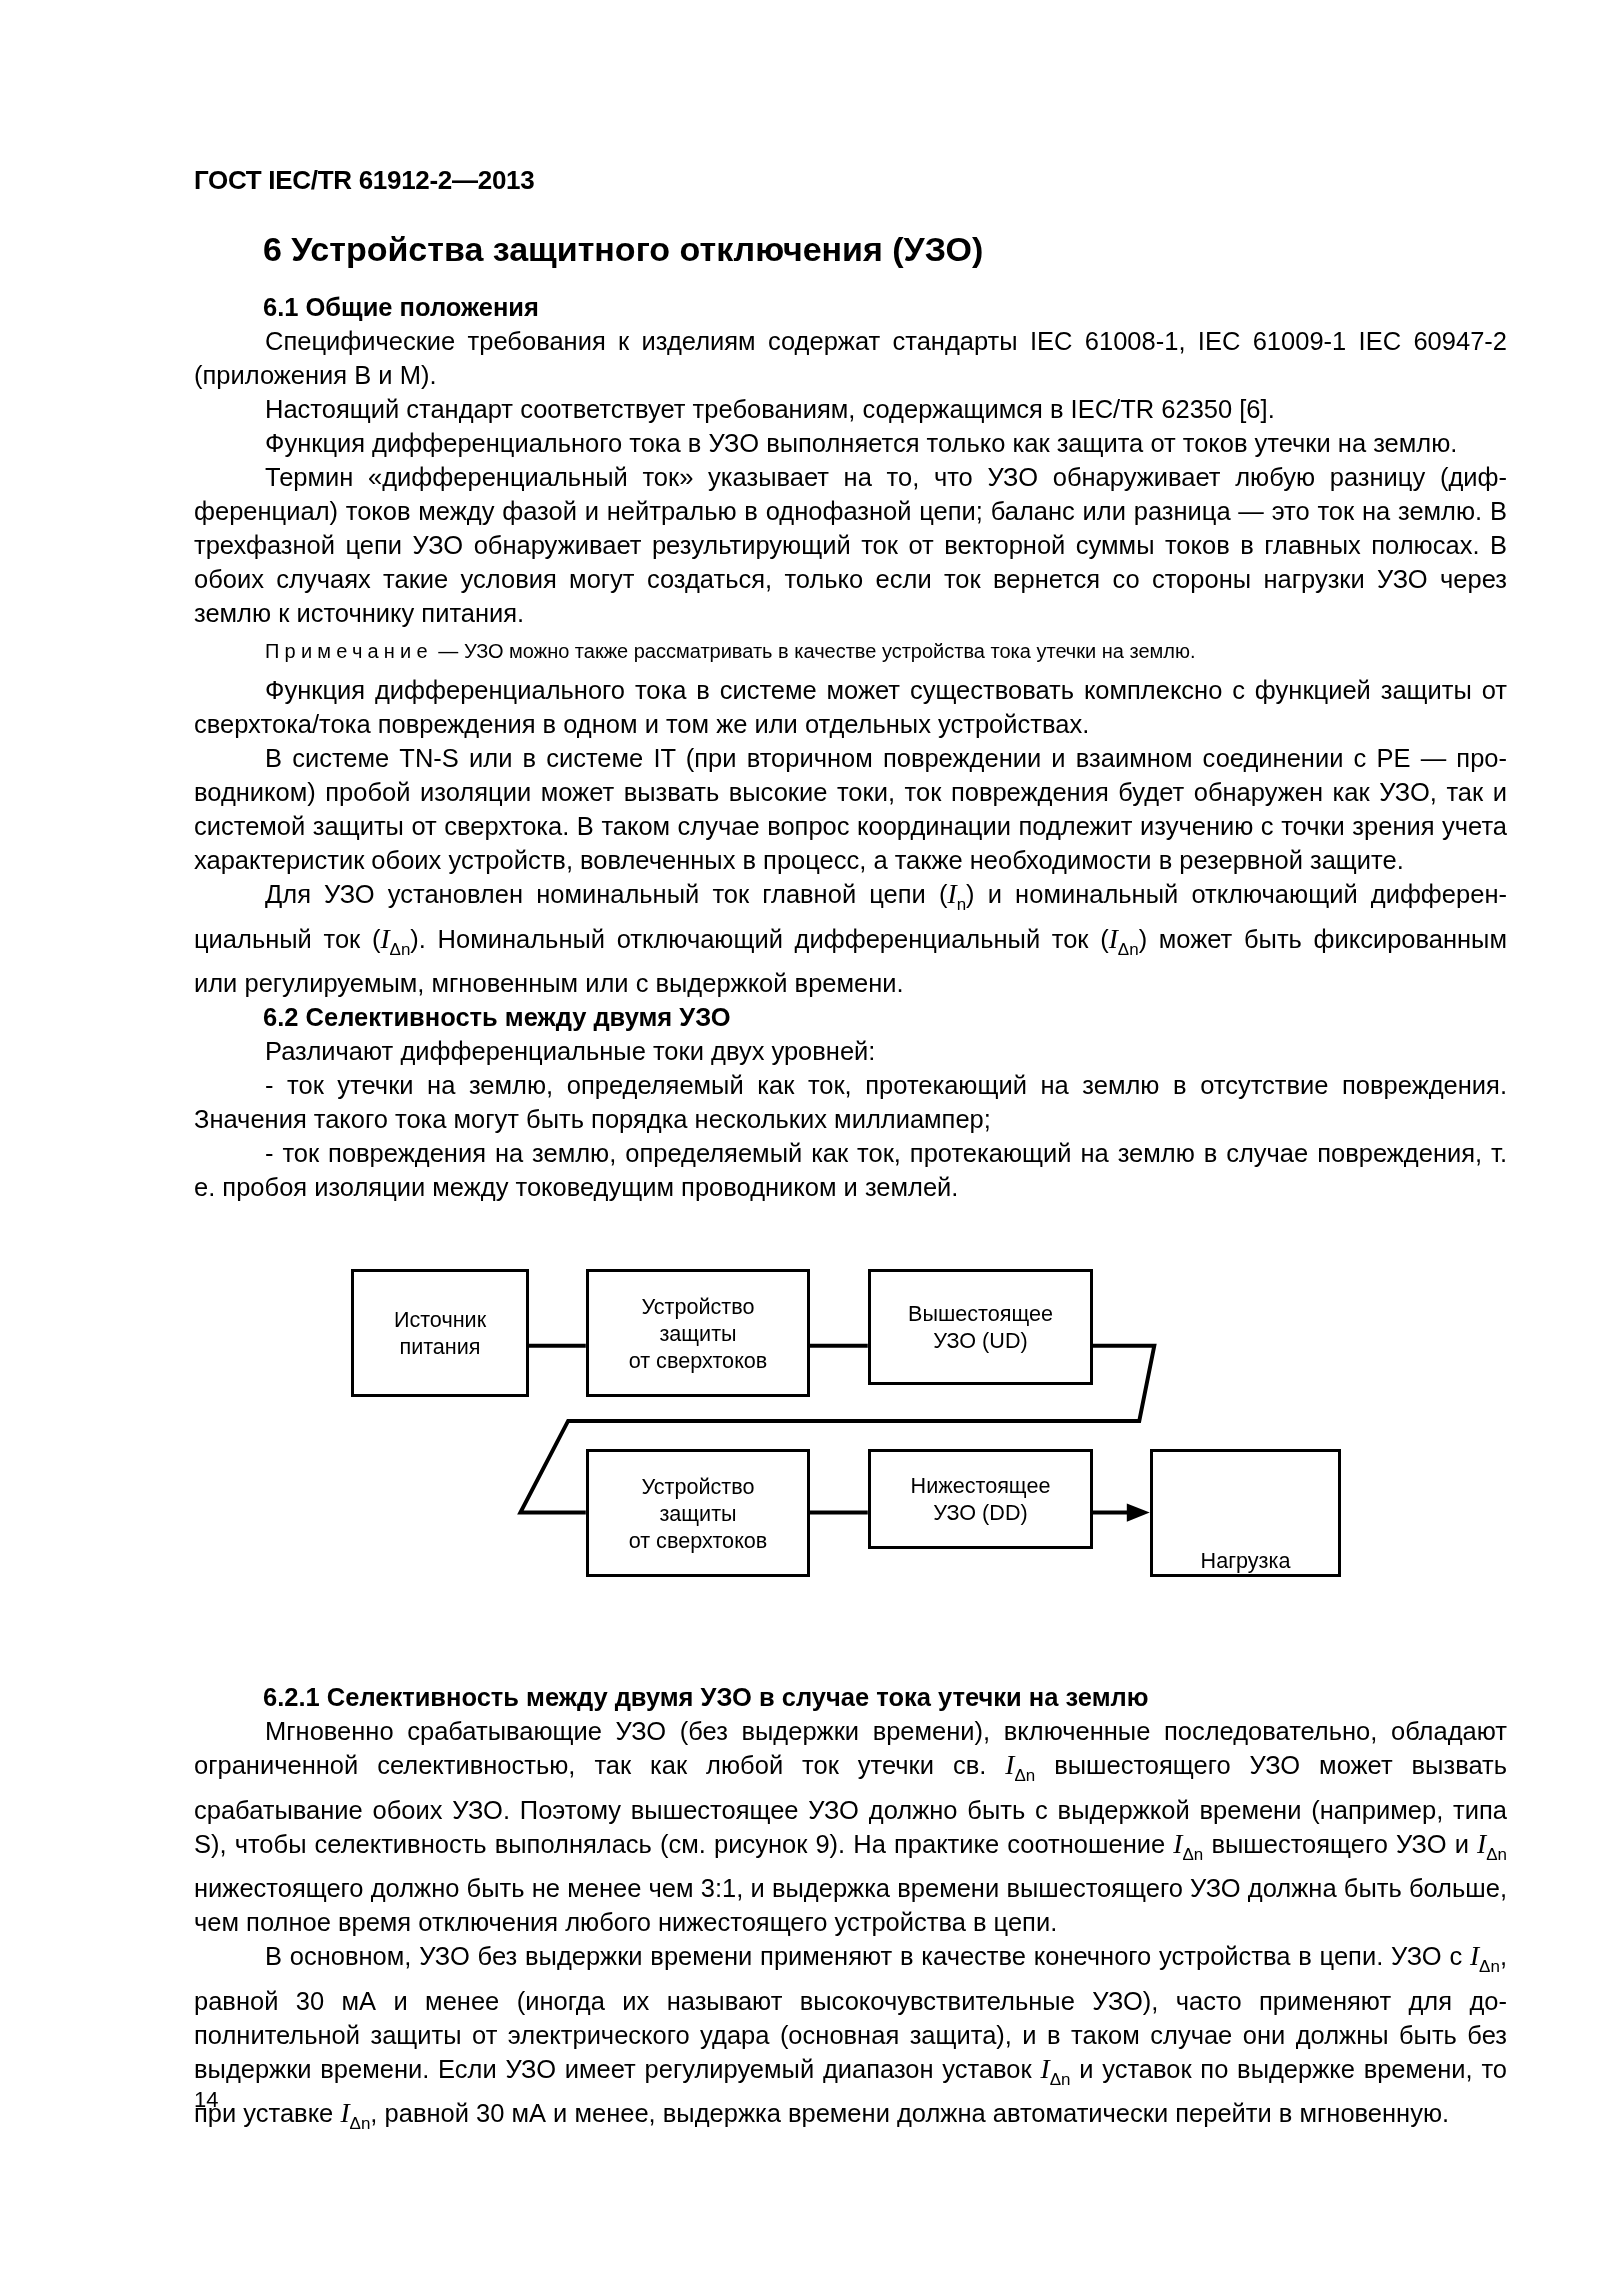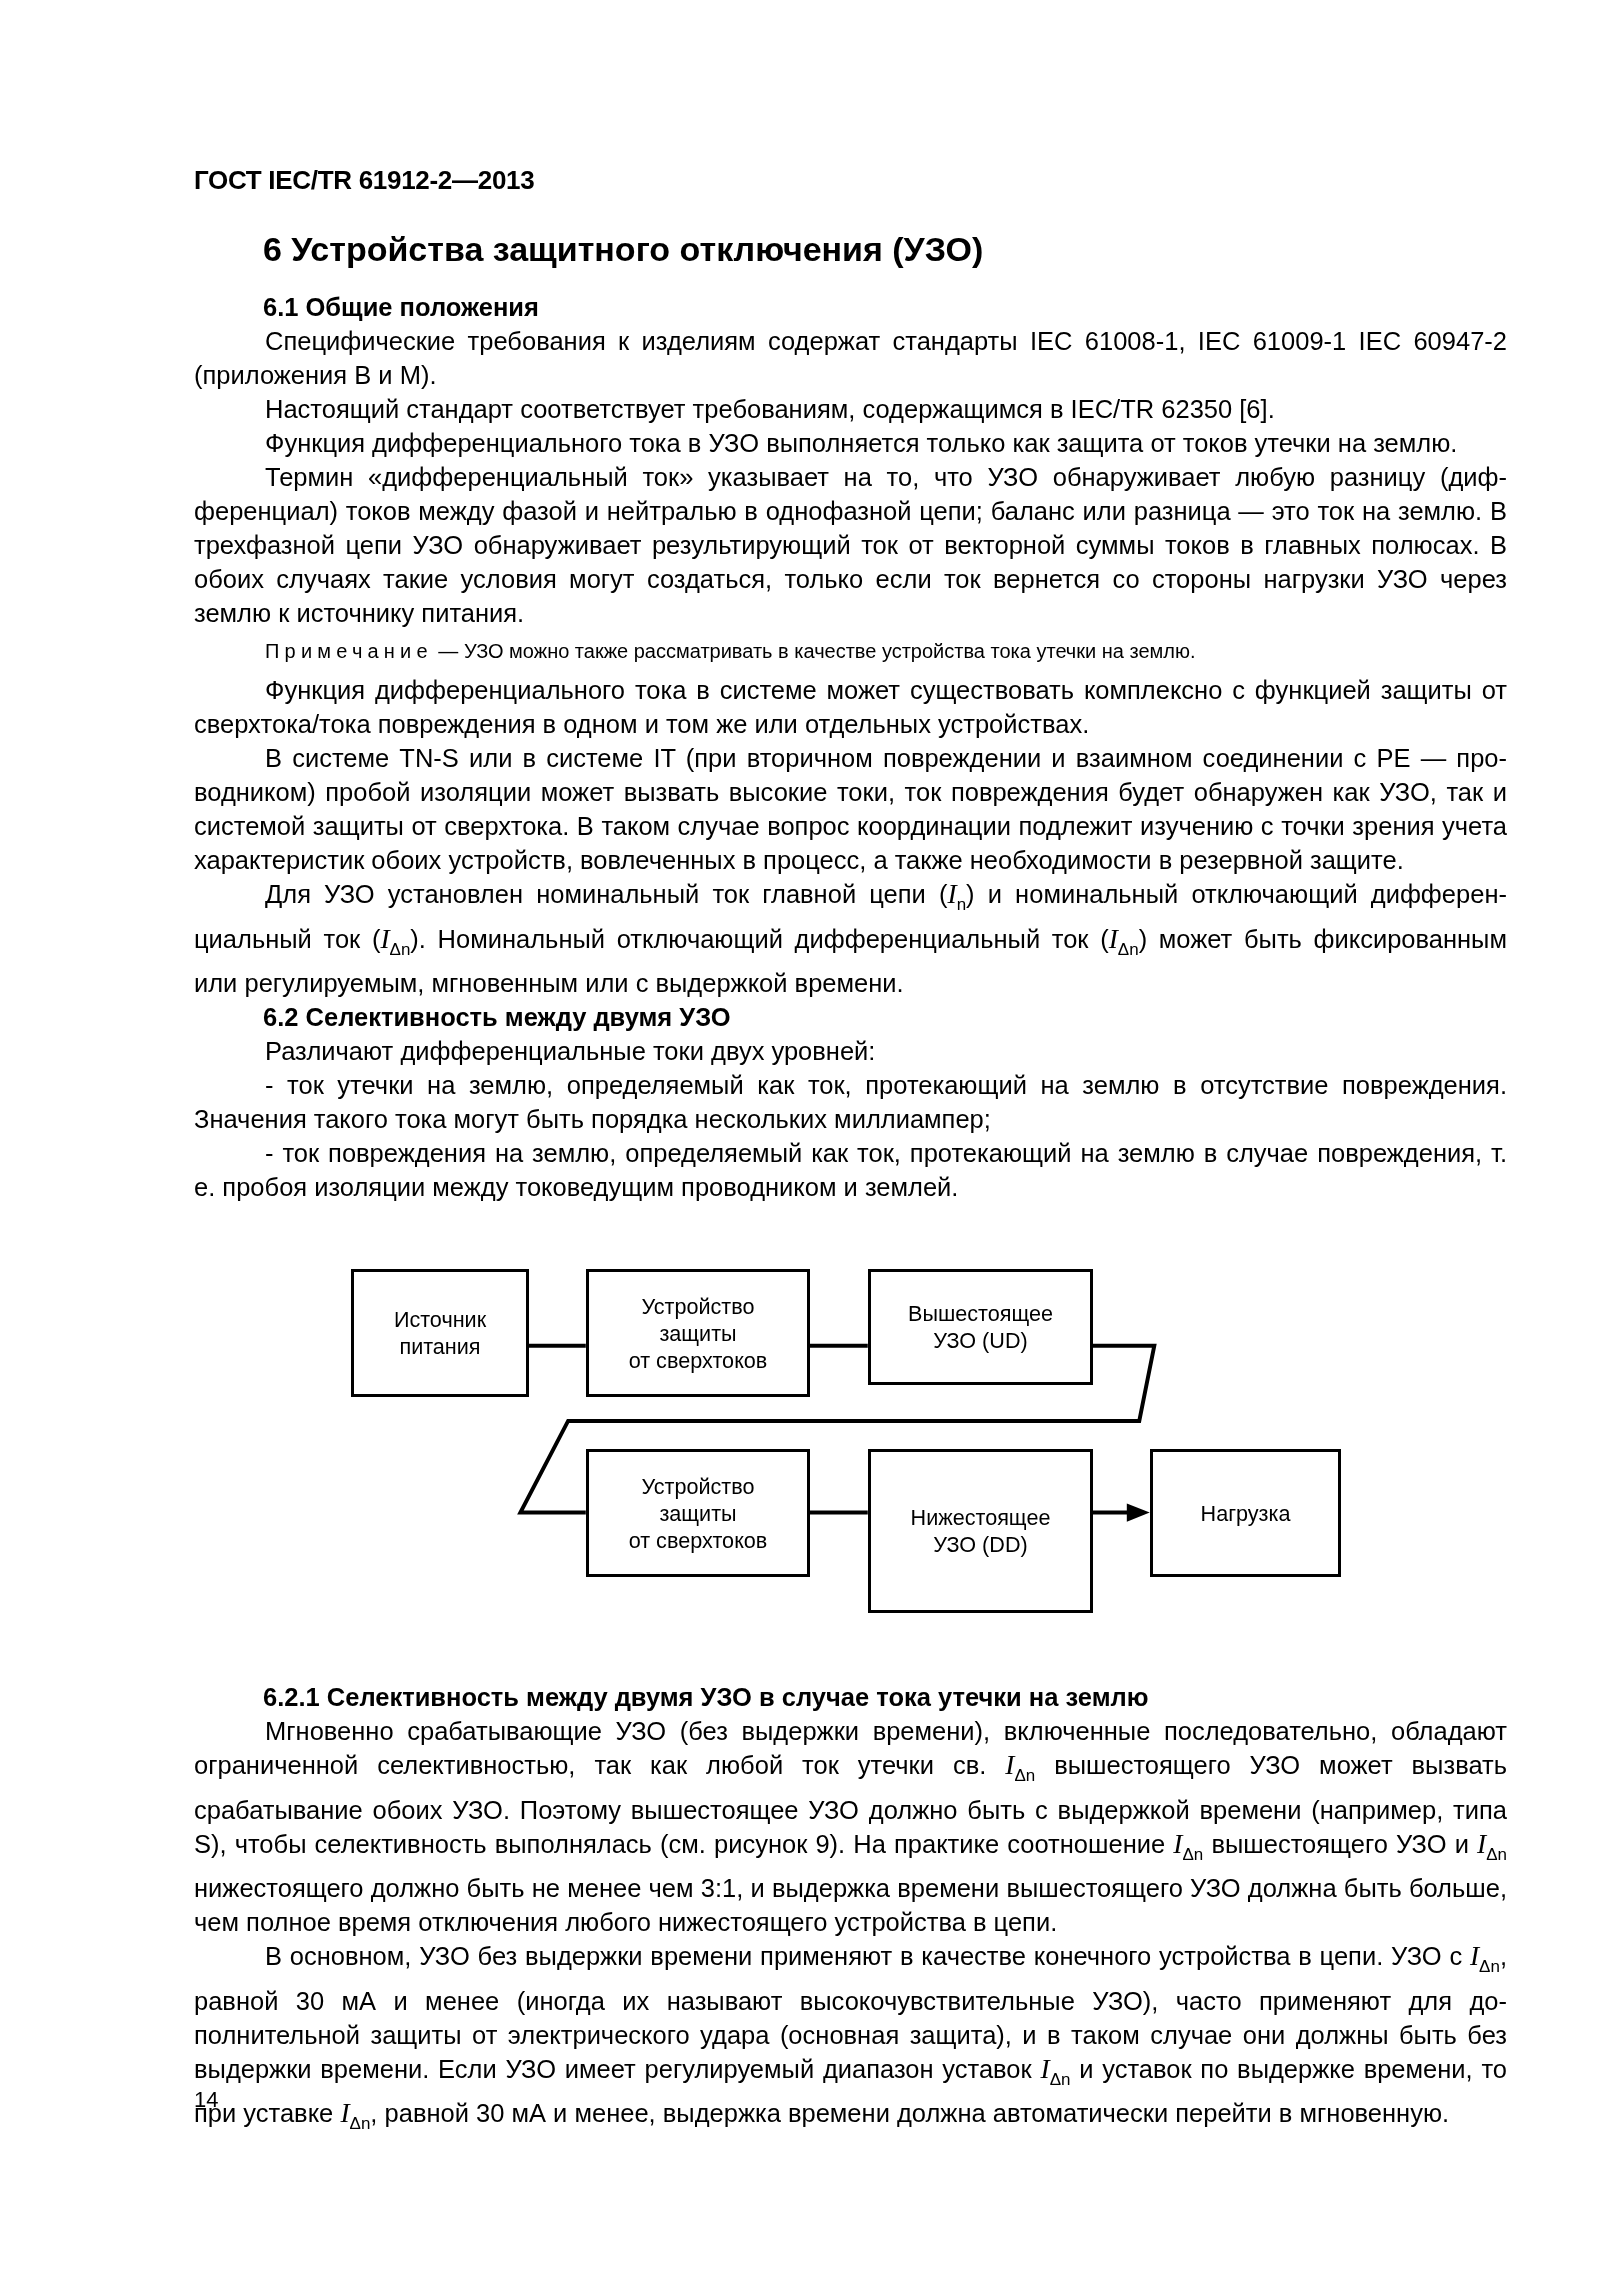"Нижестоящее" div.dbox { height: 164px -> 100px }
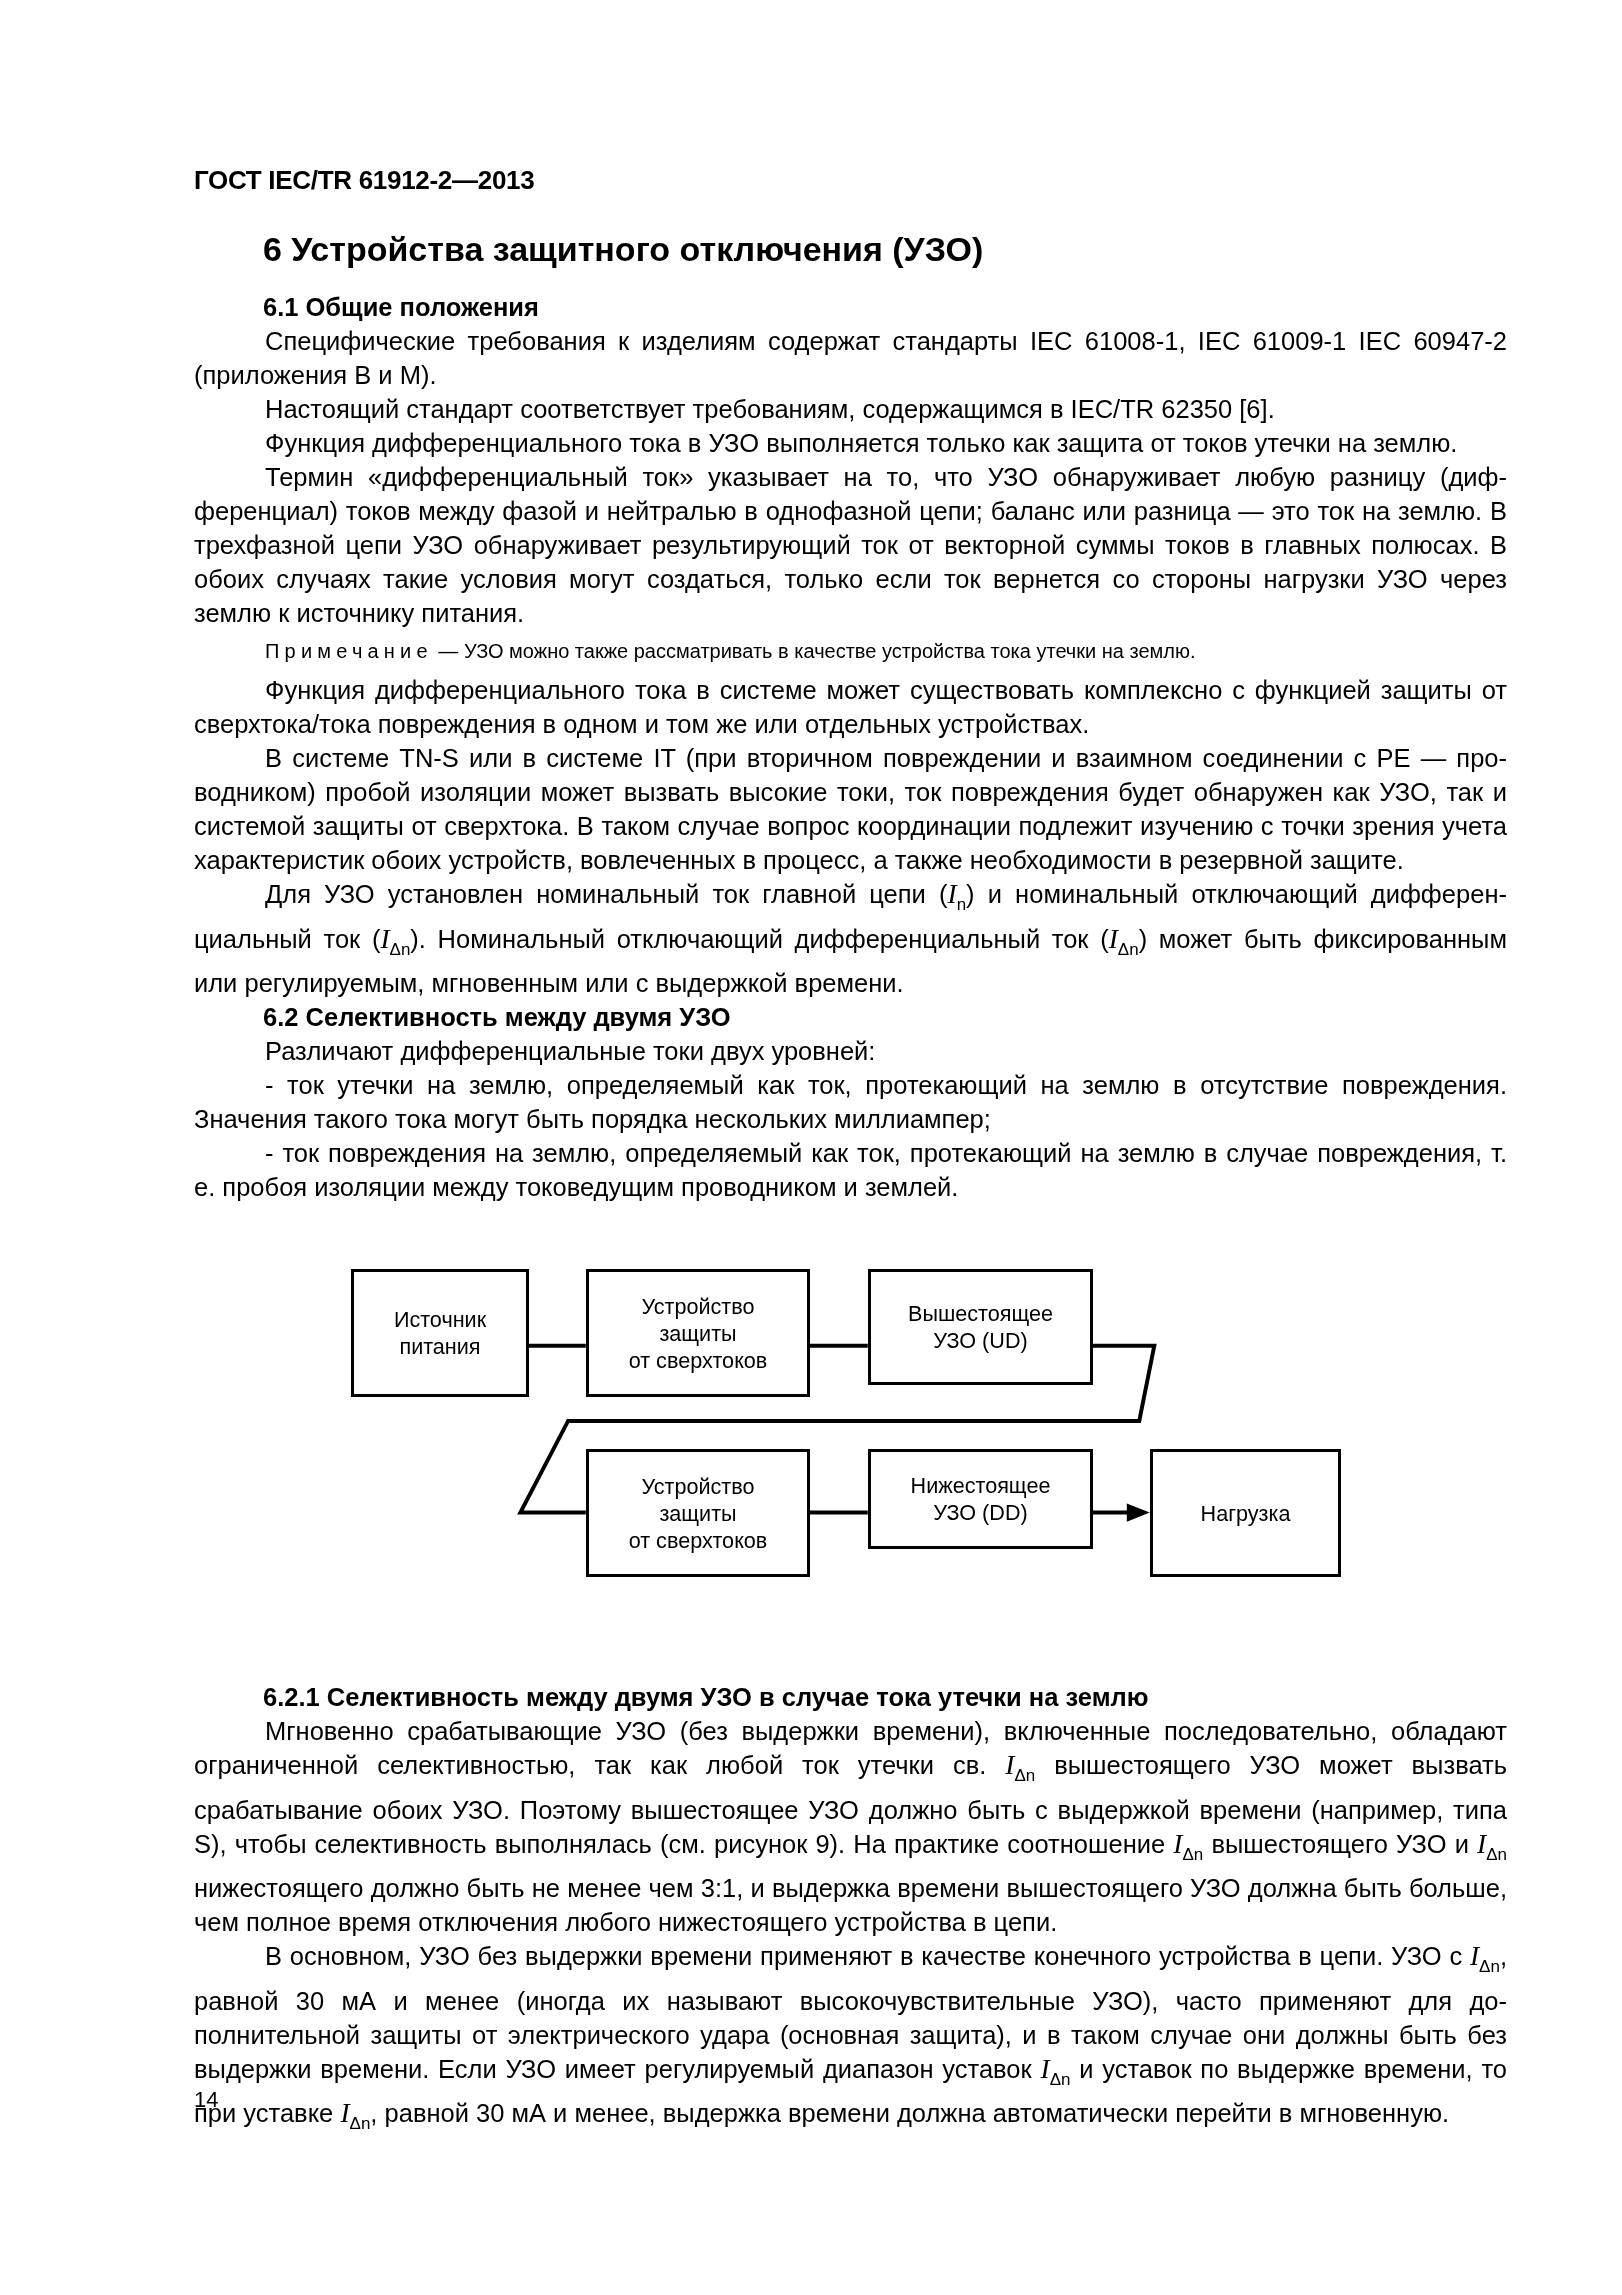"Нагрузка" div.dbox { align-items: none -> flex-end }
